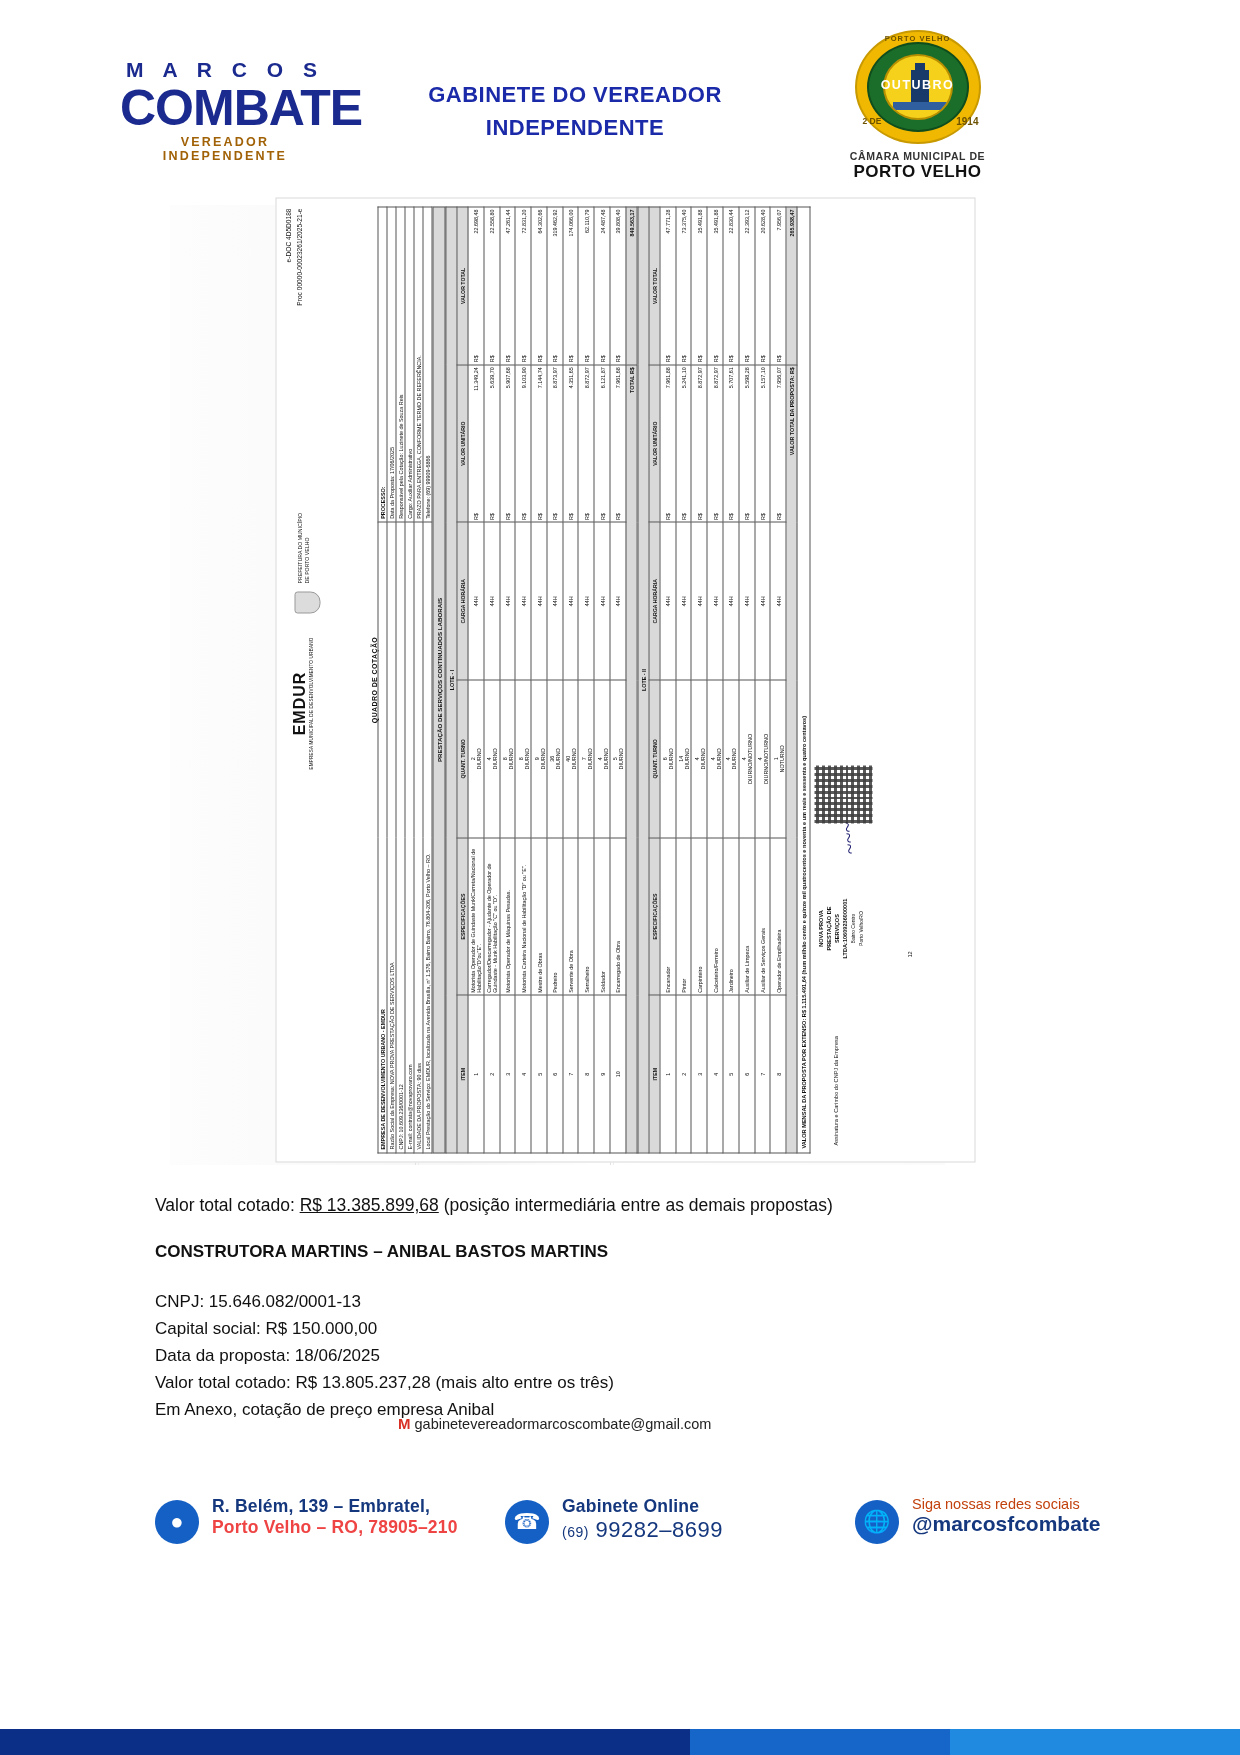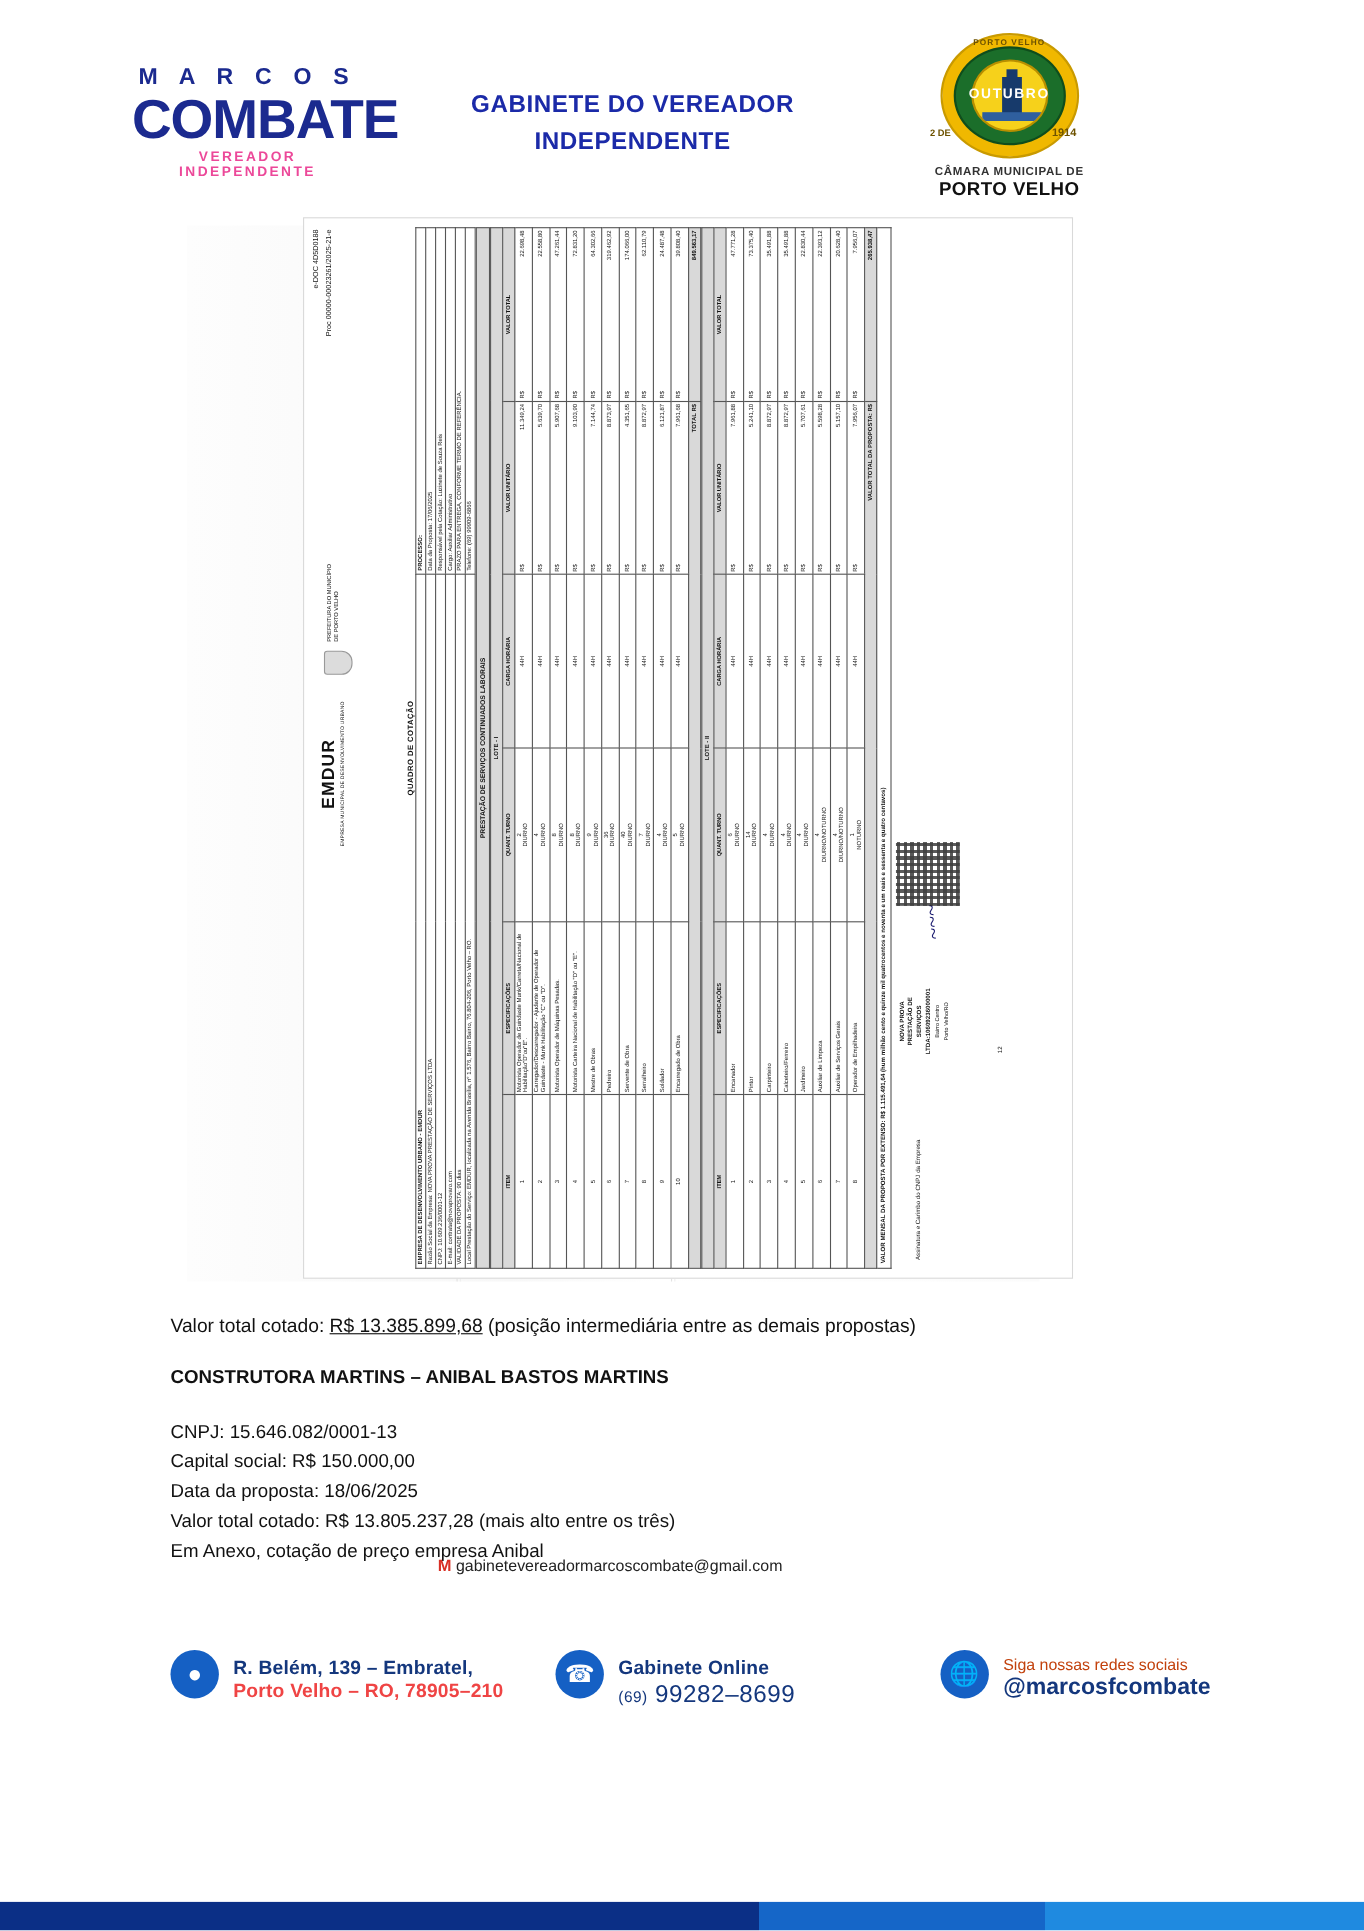"2 DE" .seal-left-text { left: 3px -> 20px }
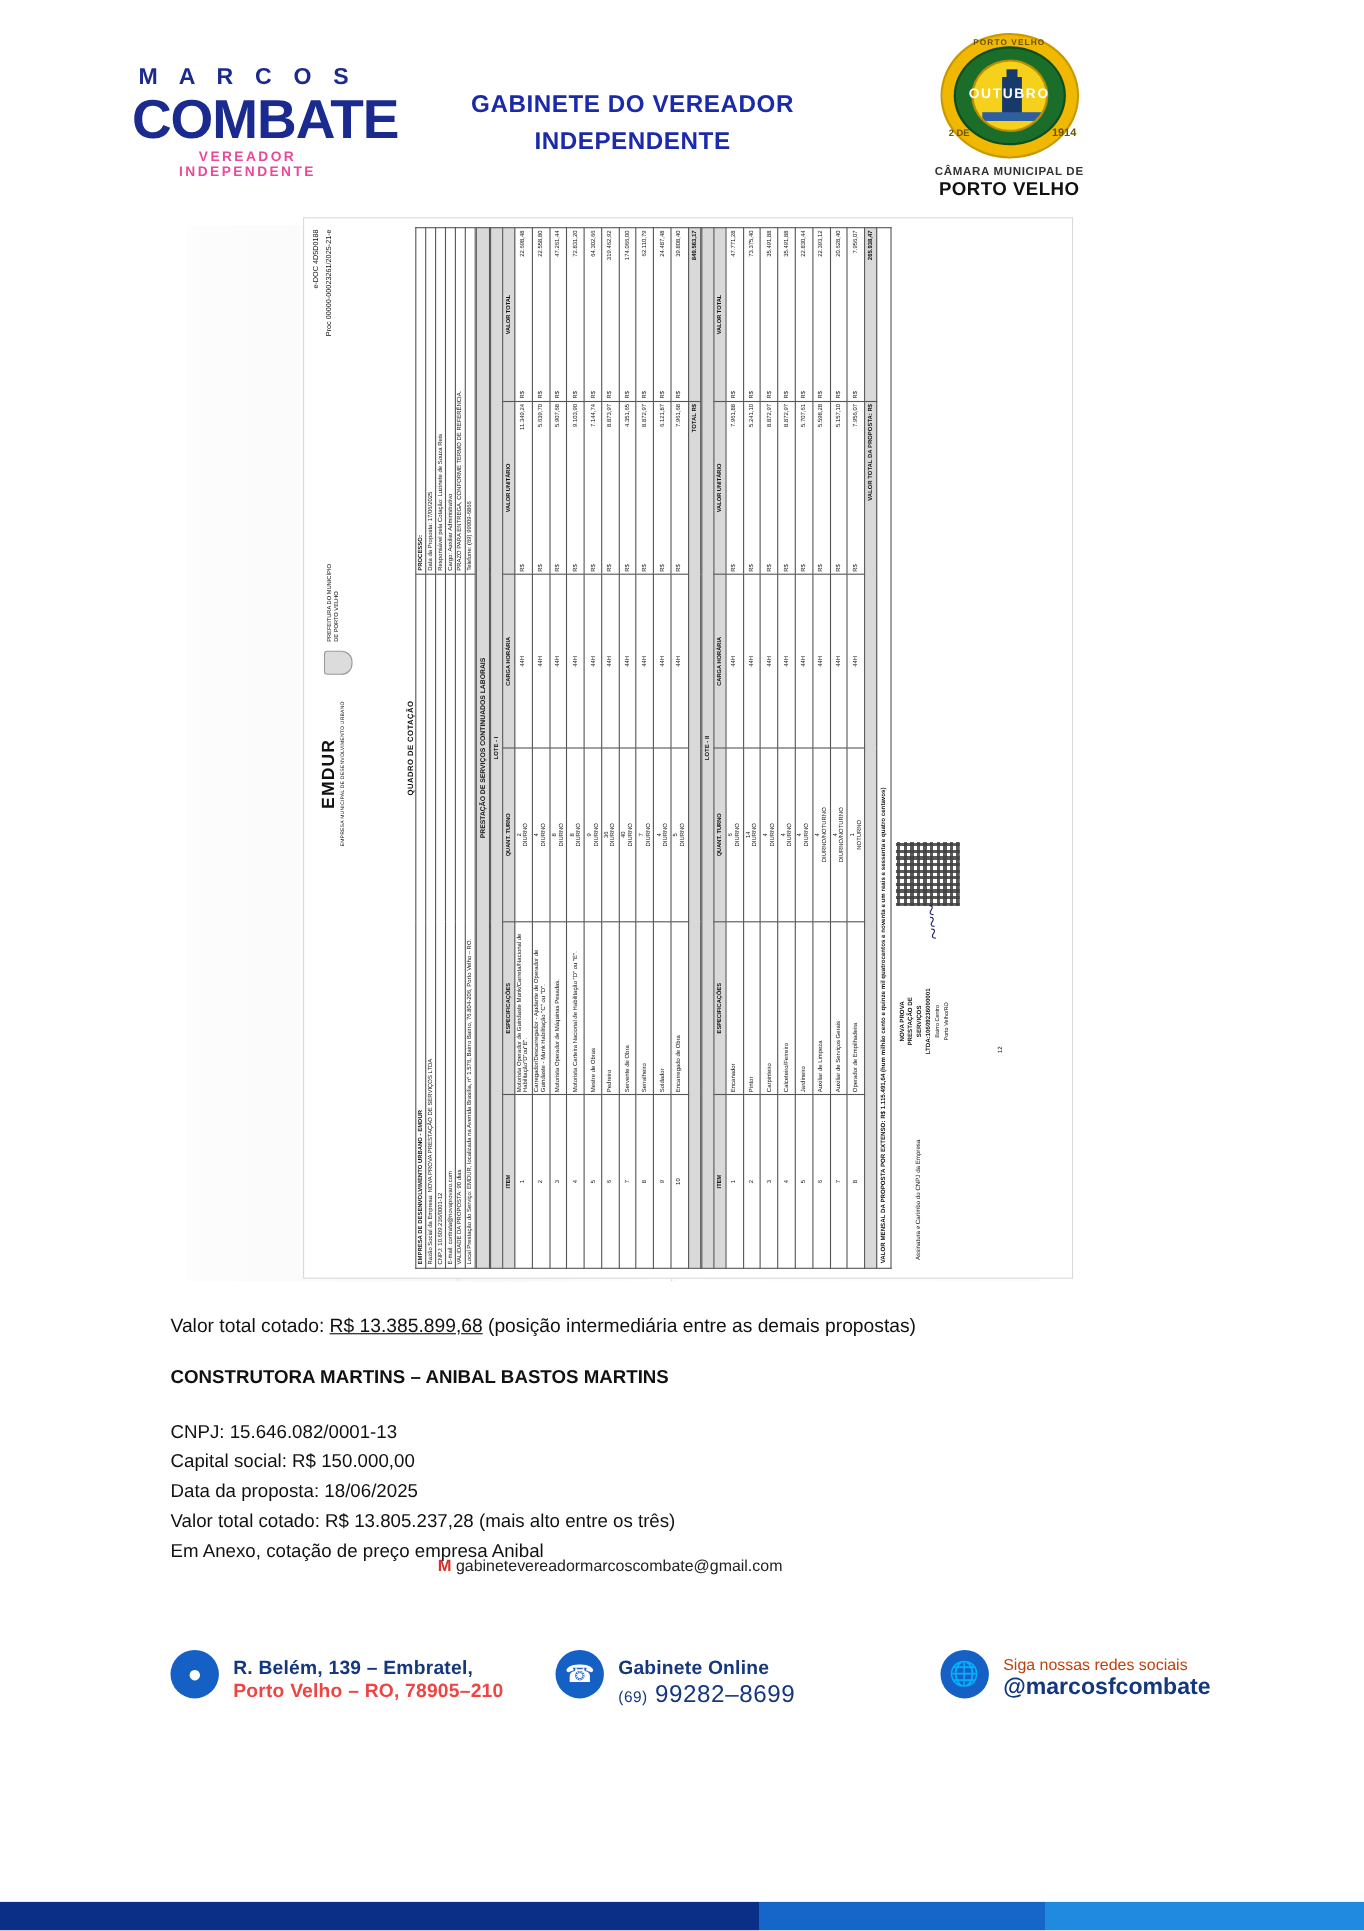"VEREADOR INDEPENDENTE" .logo-sub { color: #ec4899 -> #a16207 }
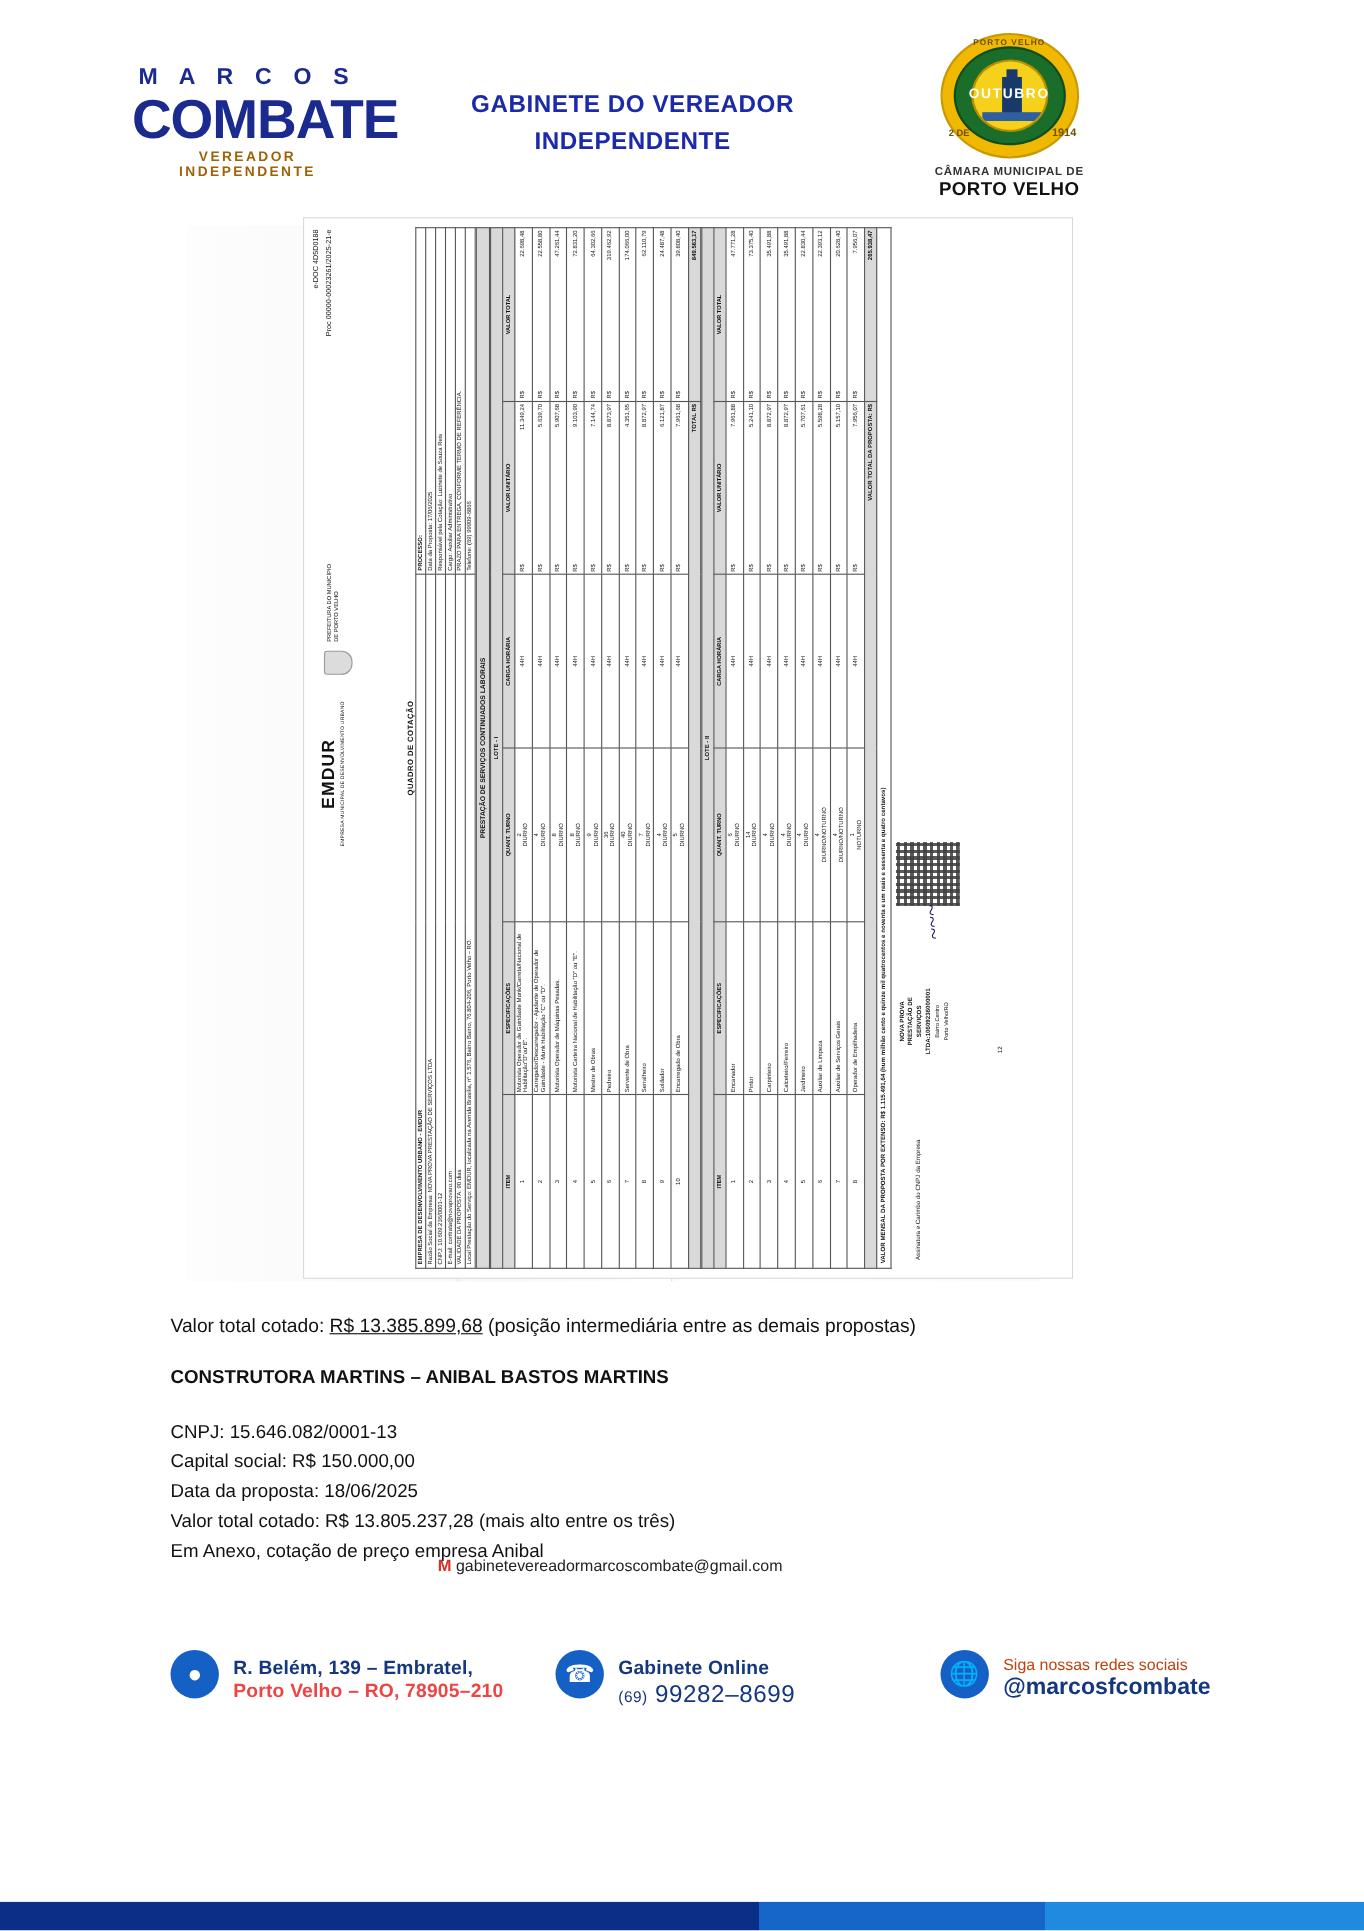"R. Belém, 139 – Embratel," .ftxt { top: 36px -> 26px }
